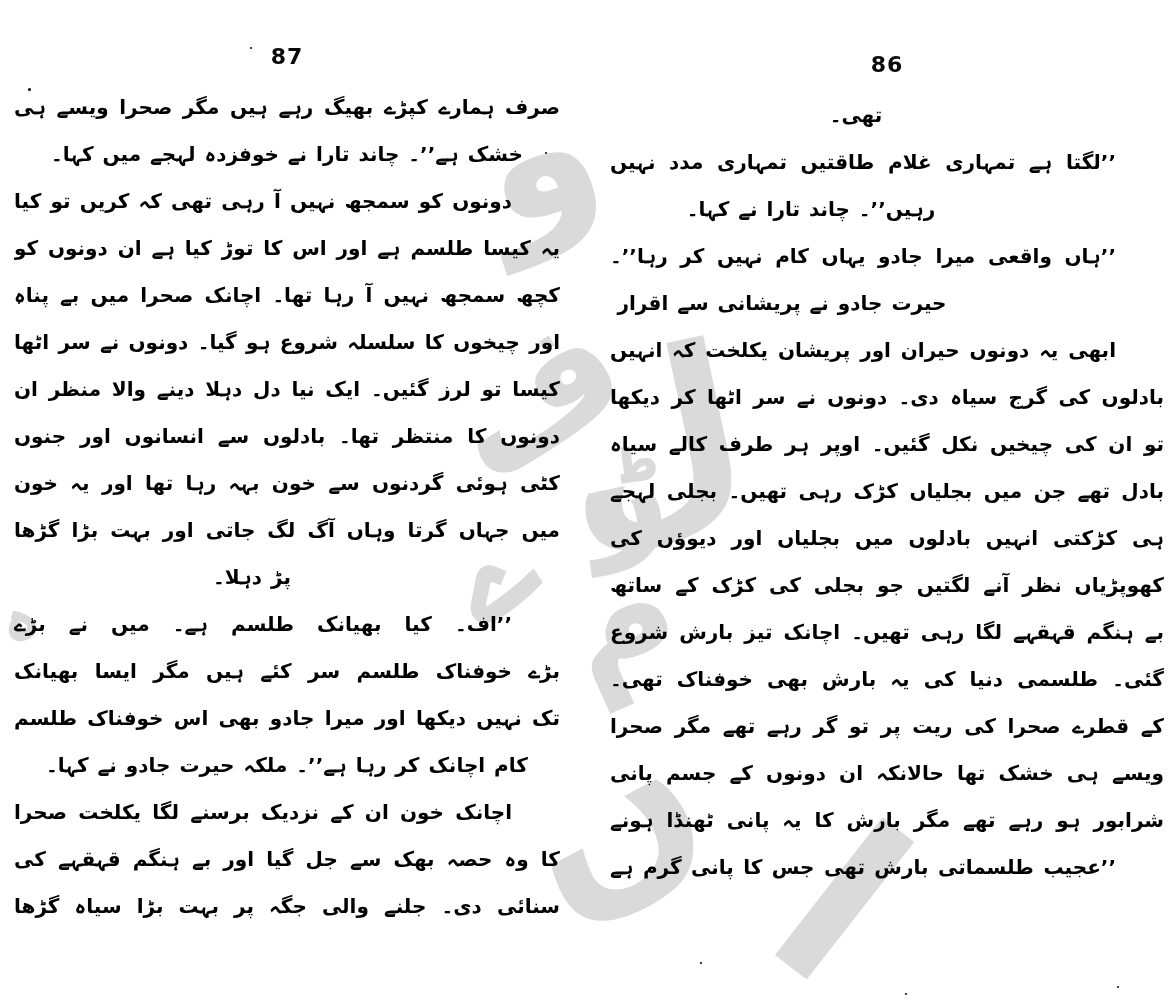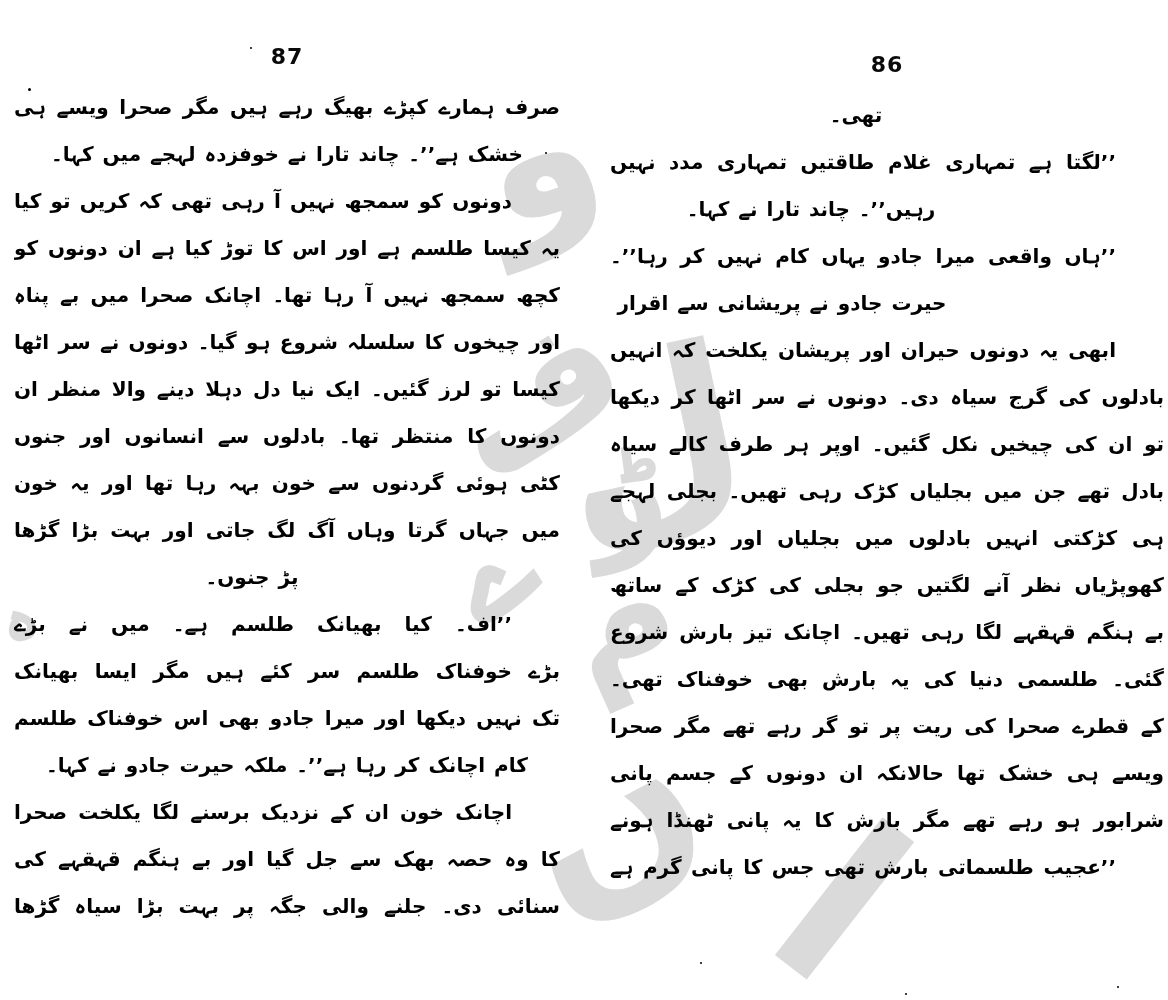"پڑ جنوں۔" div.l { text: جنوں -> دہلا }
